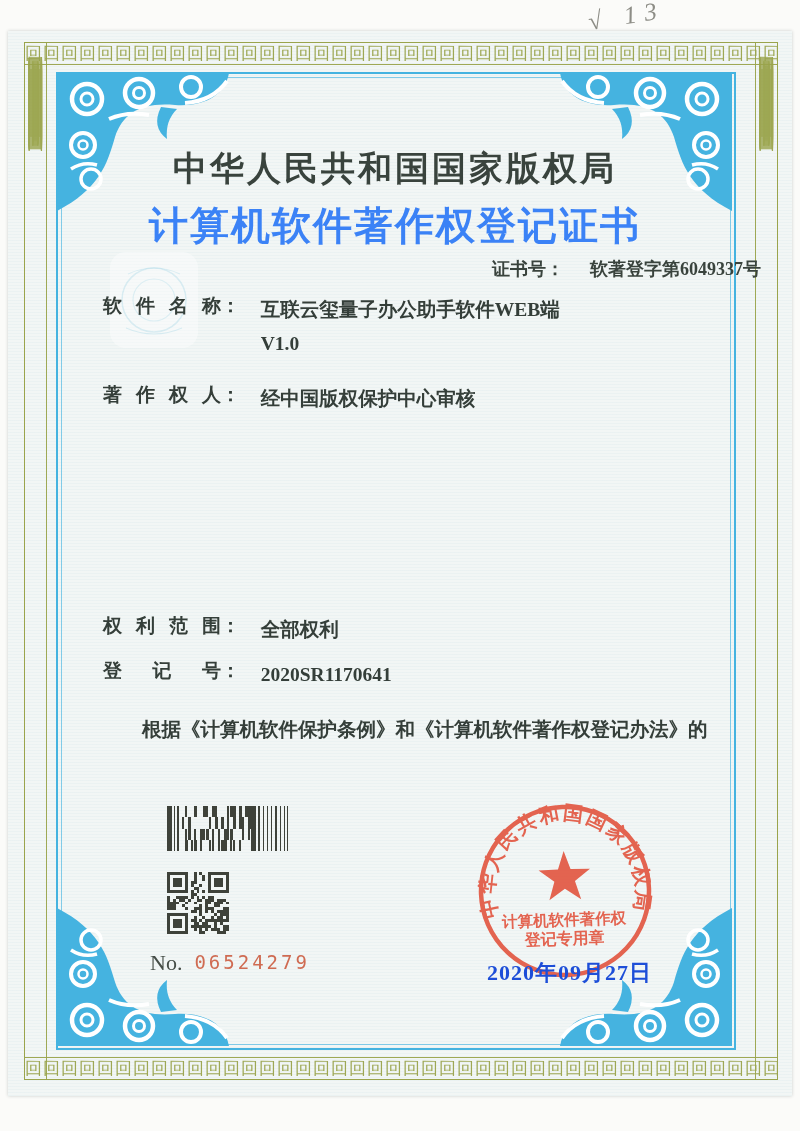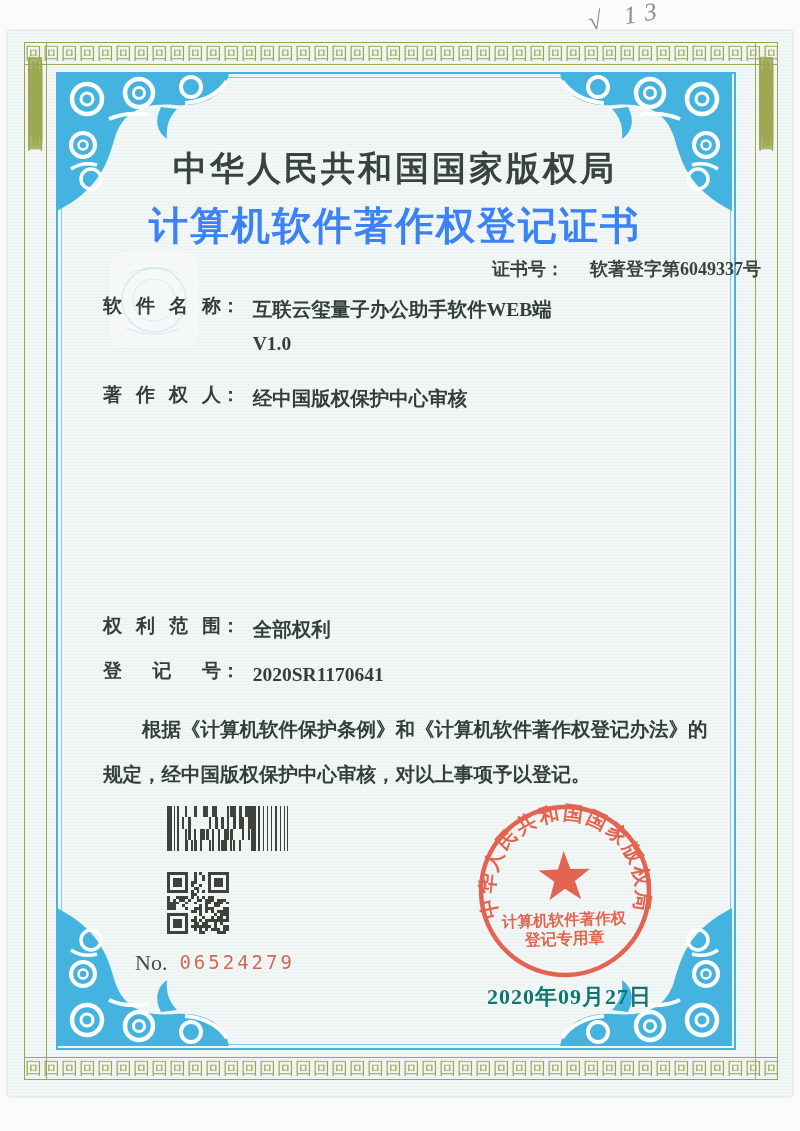"互联云玺量子办公助手软件WEB端" .fvalue { margin-left: 8px -> 16px }
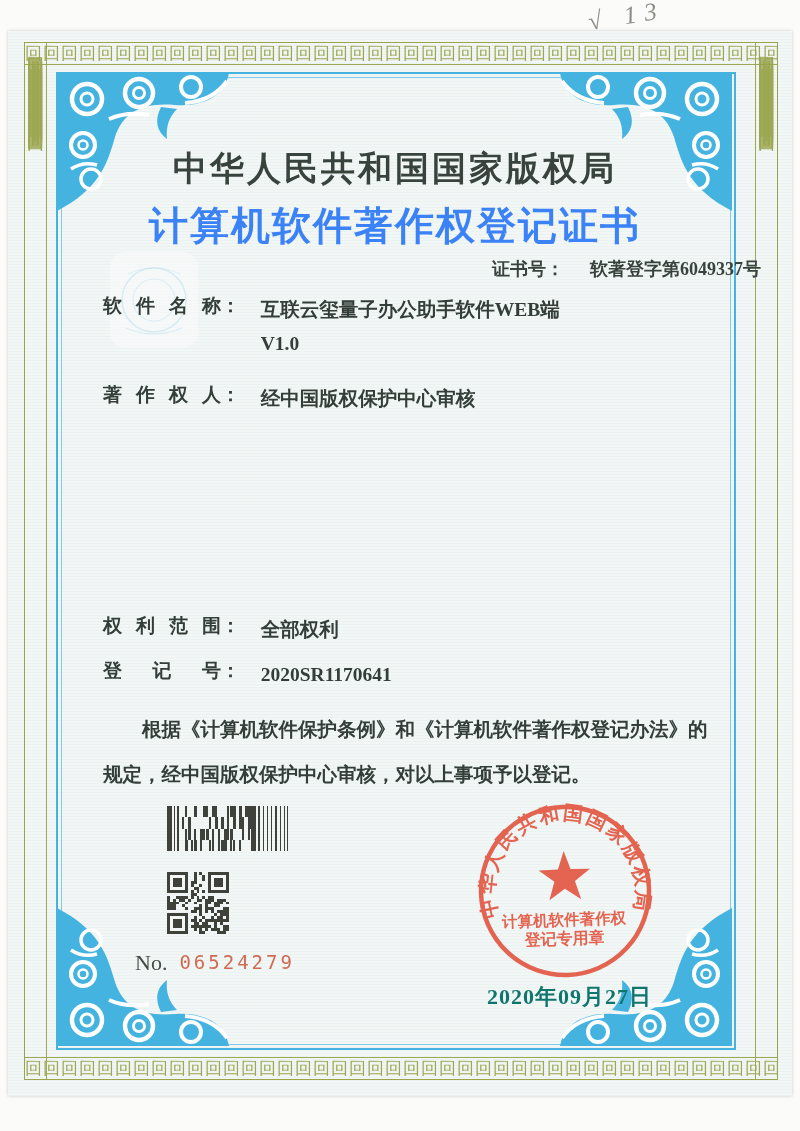"规定，经中国版权保护中心审核，对以上事项予以登记。" div.l2 { html: <div>规定，经中国版权保护中心审核，对以上事项予以登记。</div> -> none }
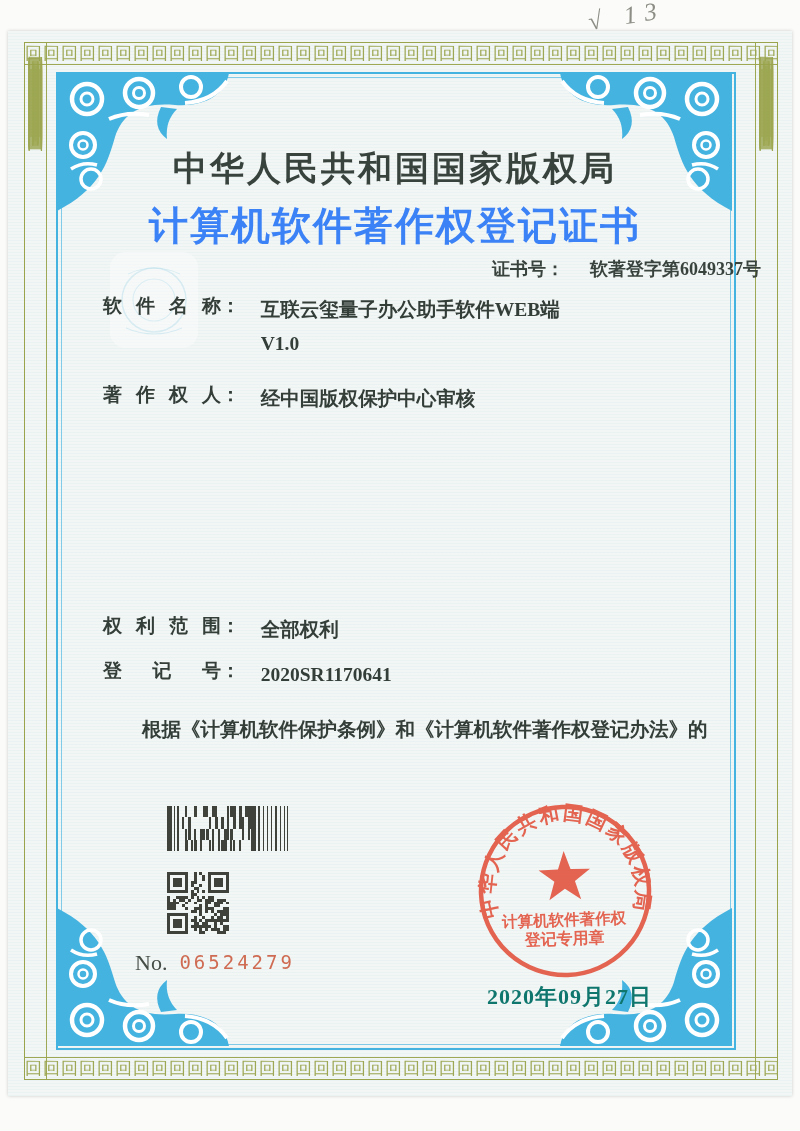"No. 06524279" .serial { left: 135px -> 150px }
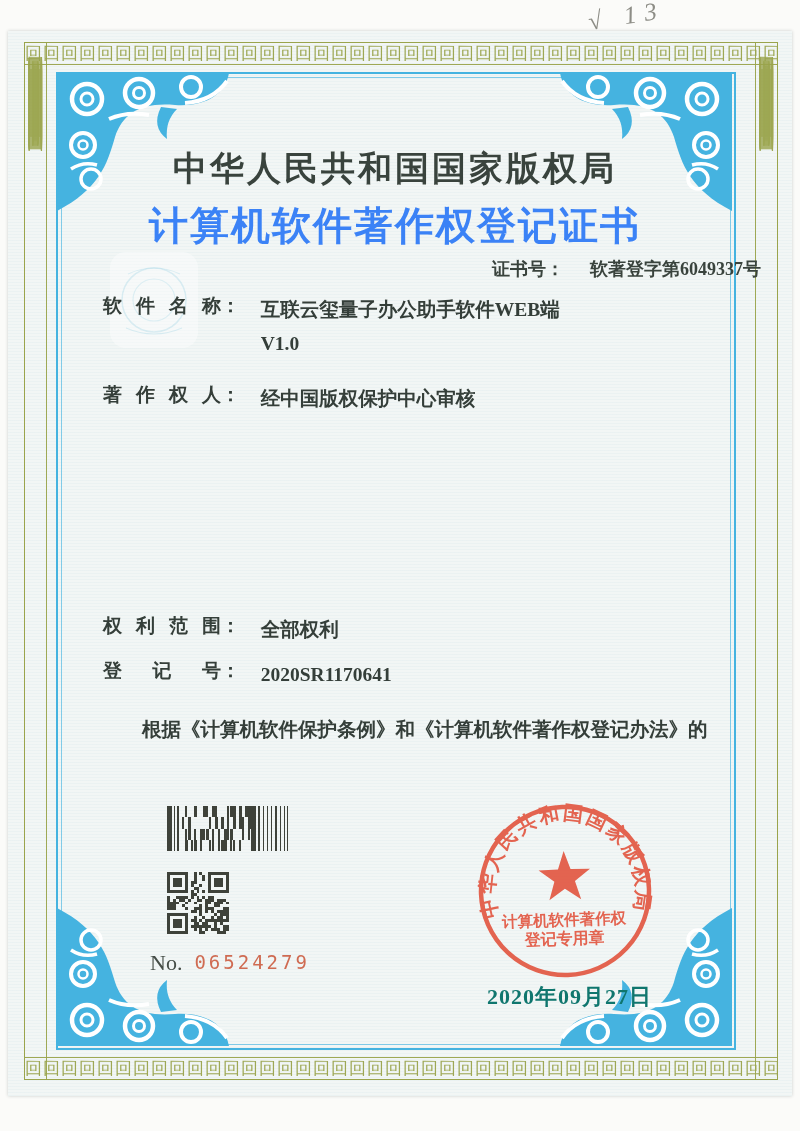"2020年09月27日" .issue-date { color: #0f766e -> #1d4ed8; margin-top: 24px -> none }
